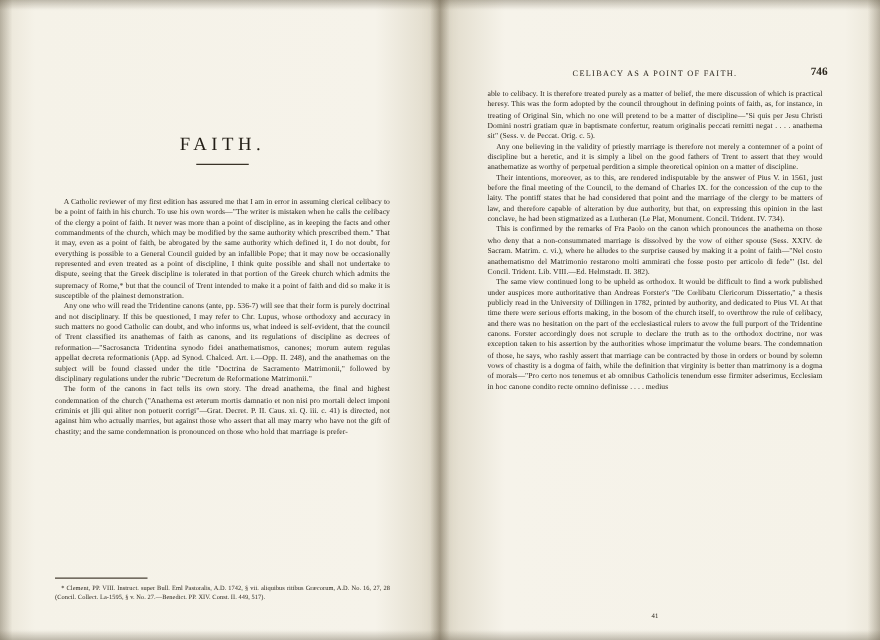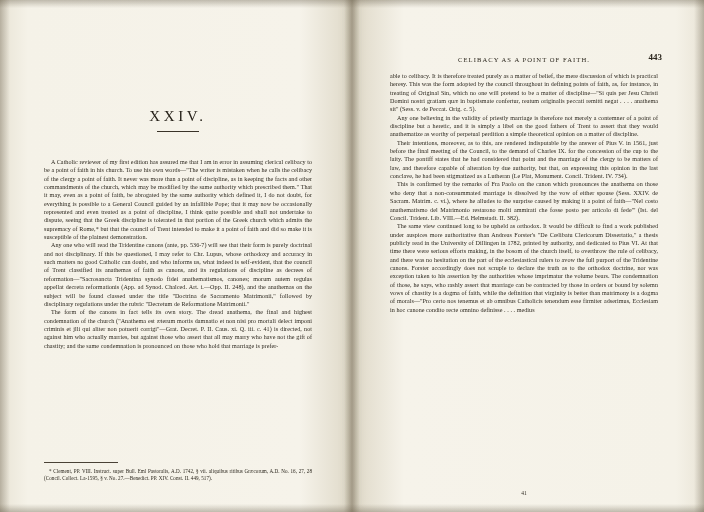"443" div.folio { text: 443 -> 746 }
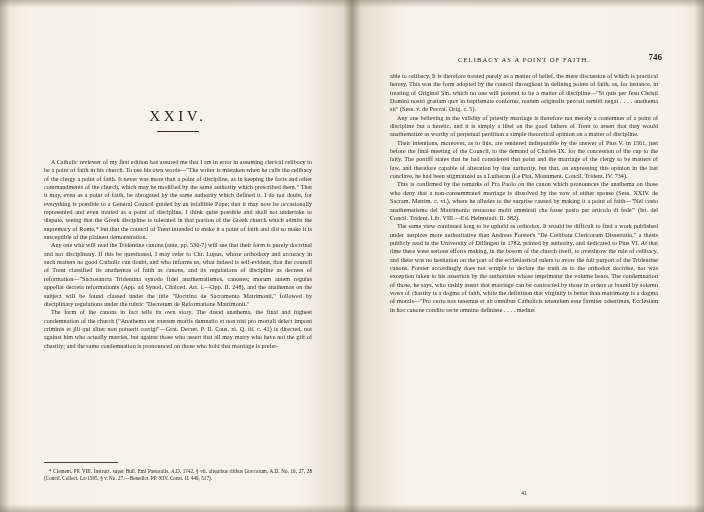"XXIV." div.note-title { text: XXIV -> FAITH }
